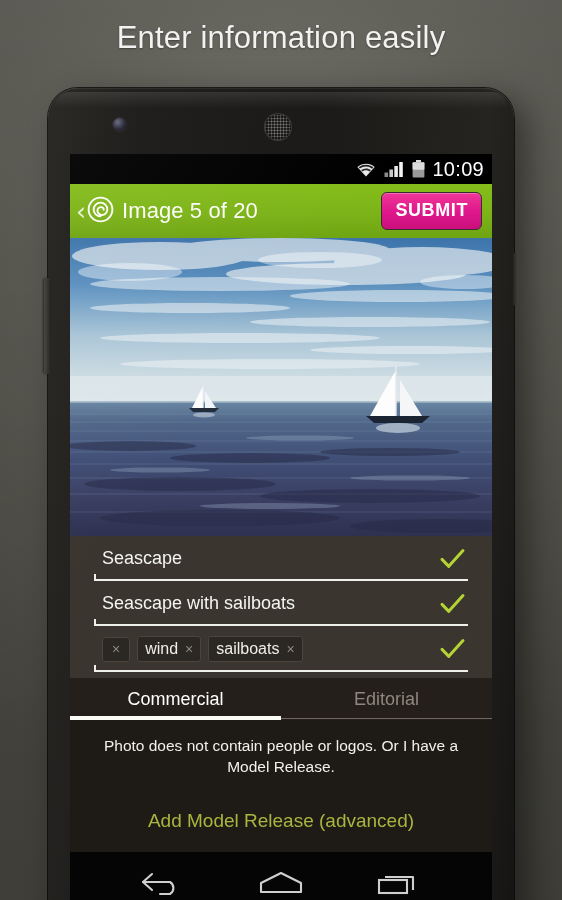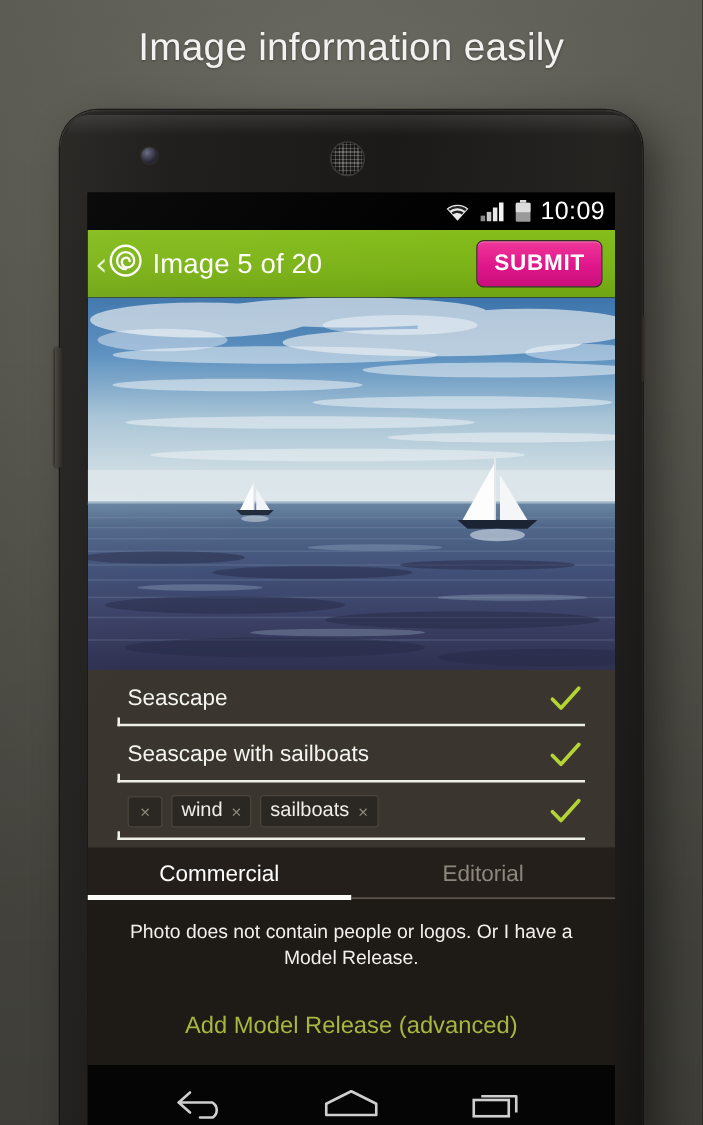"Image information easily" div { text: Image -> Enter }
